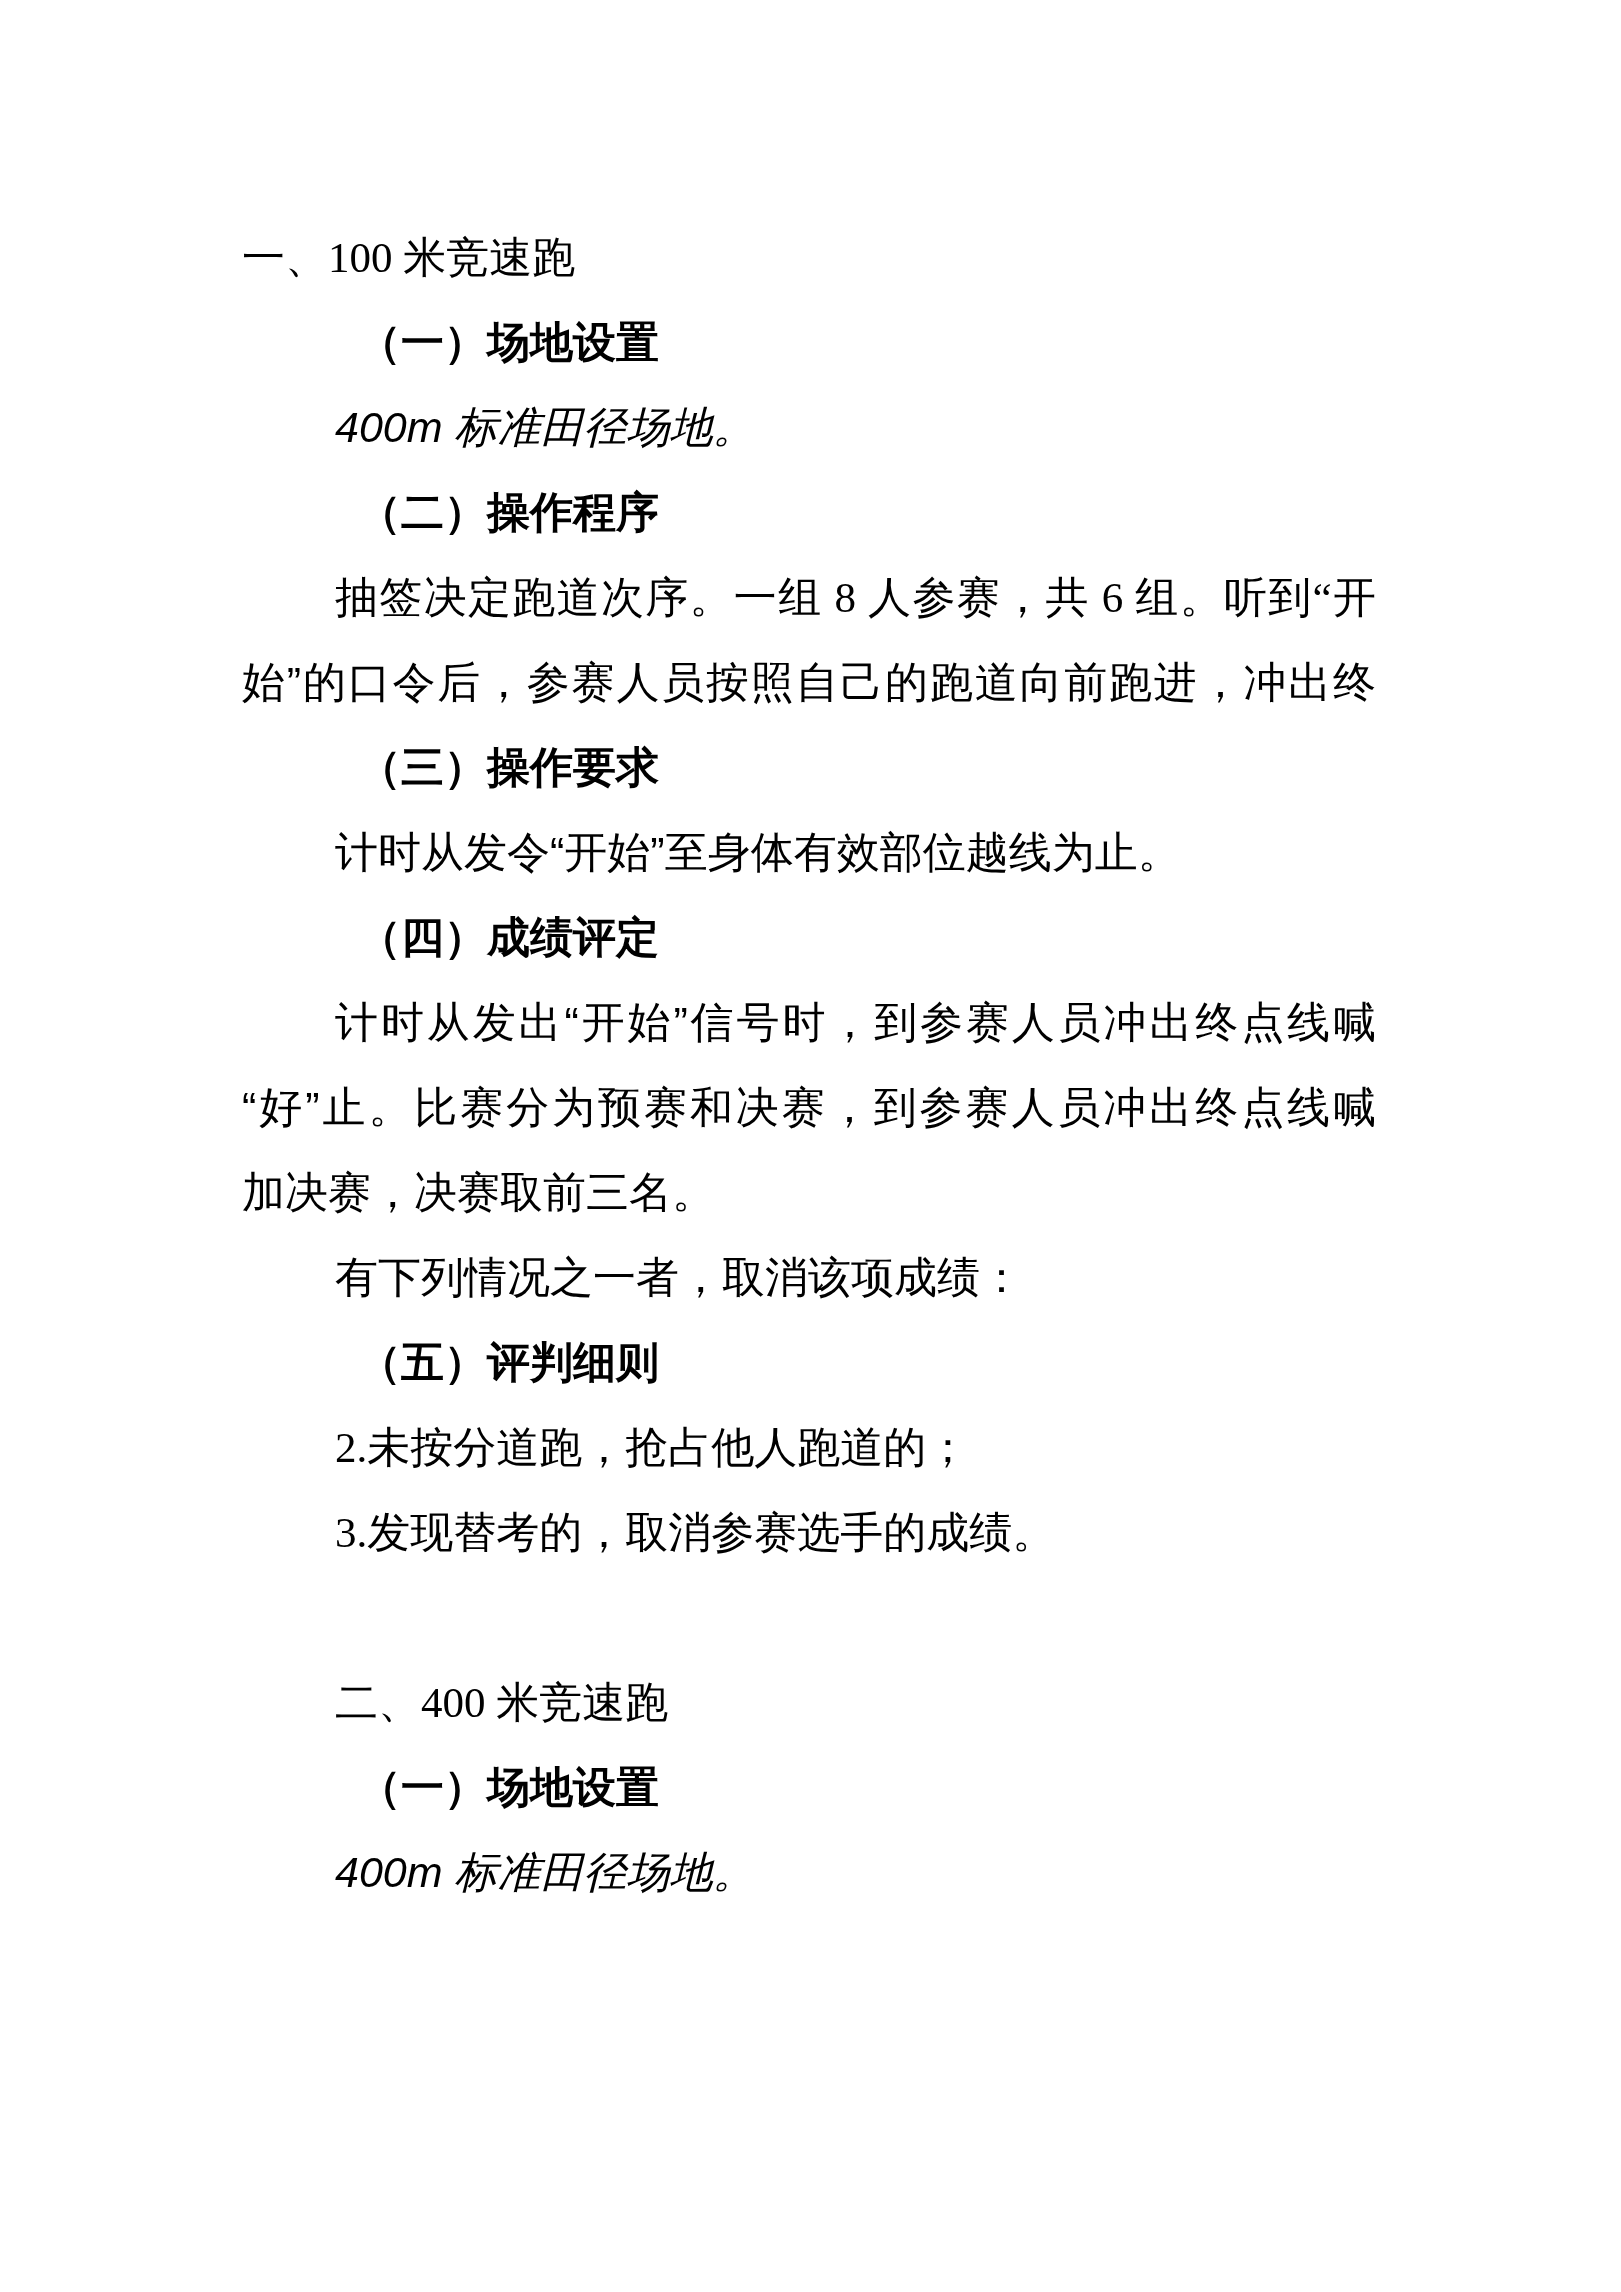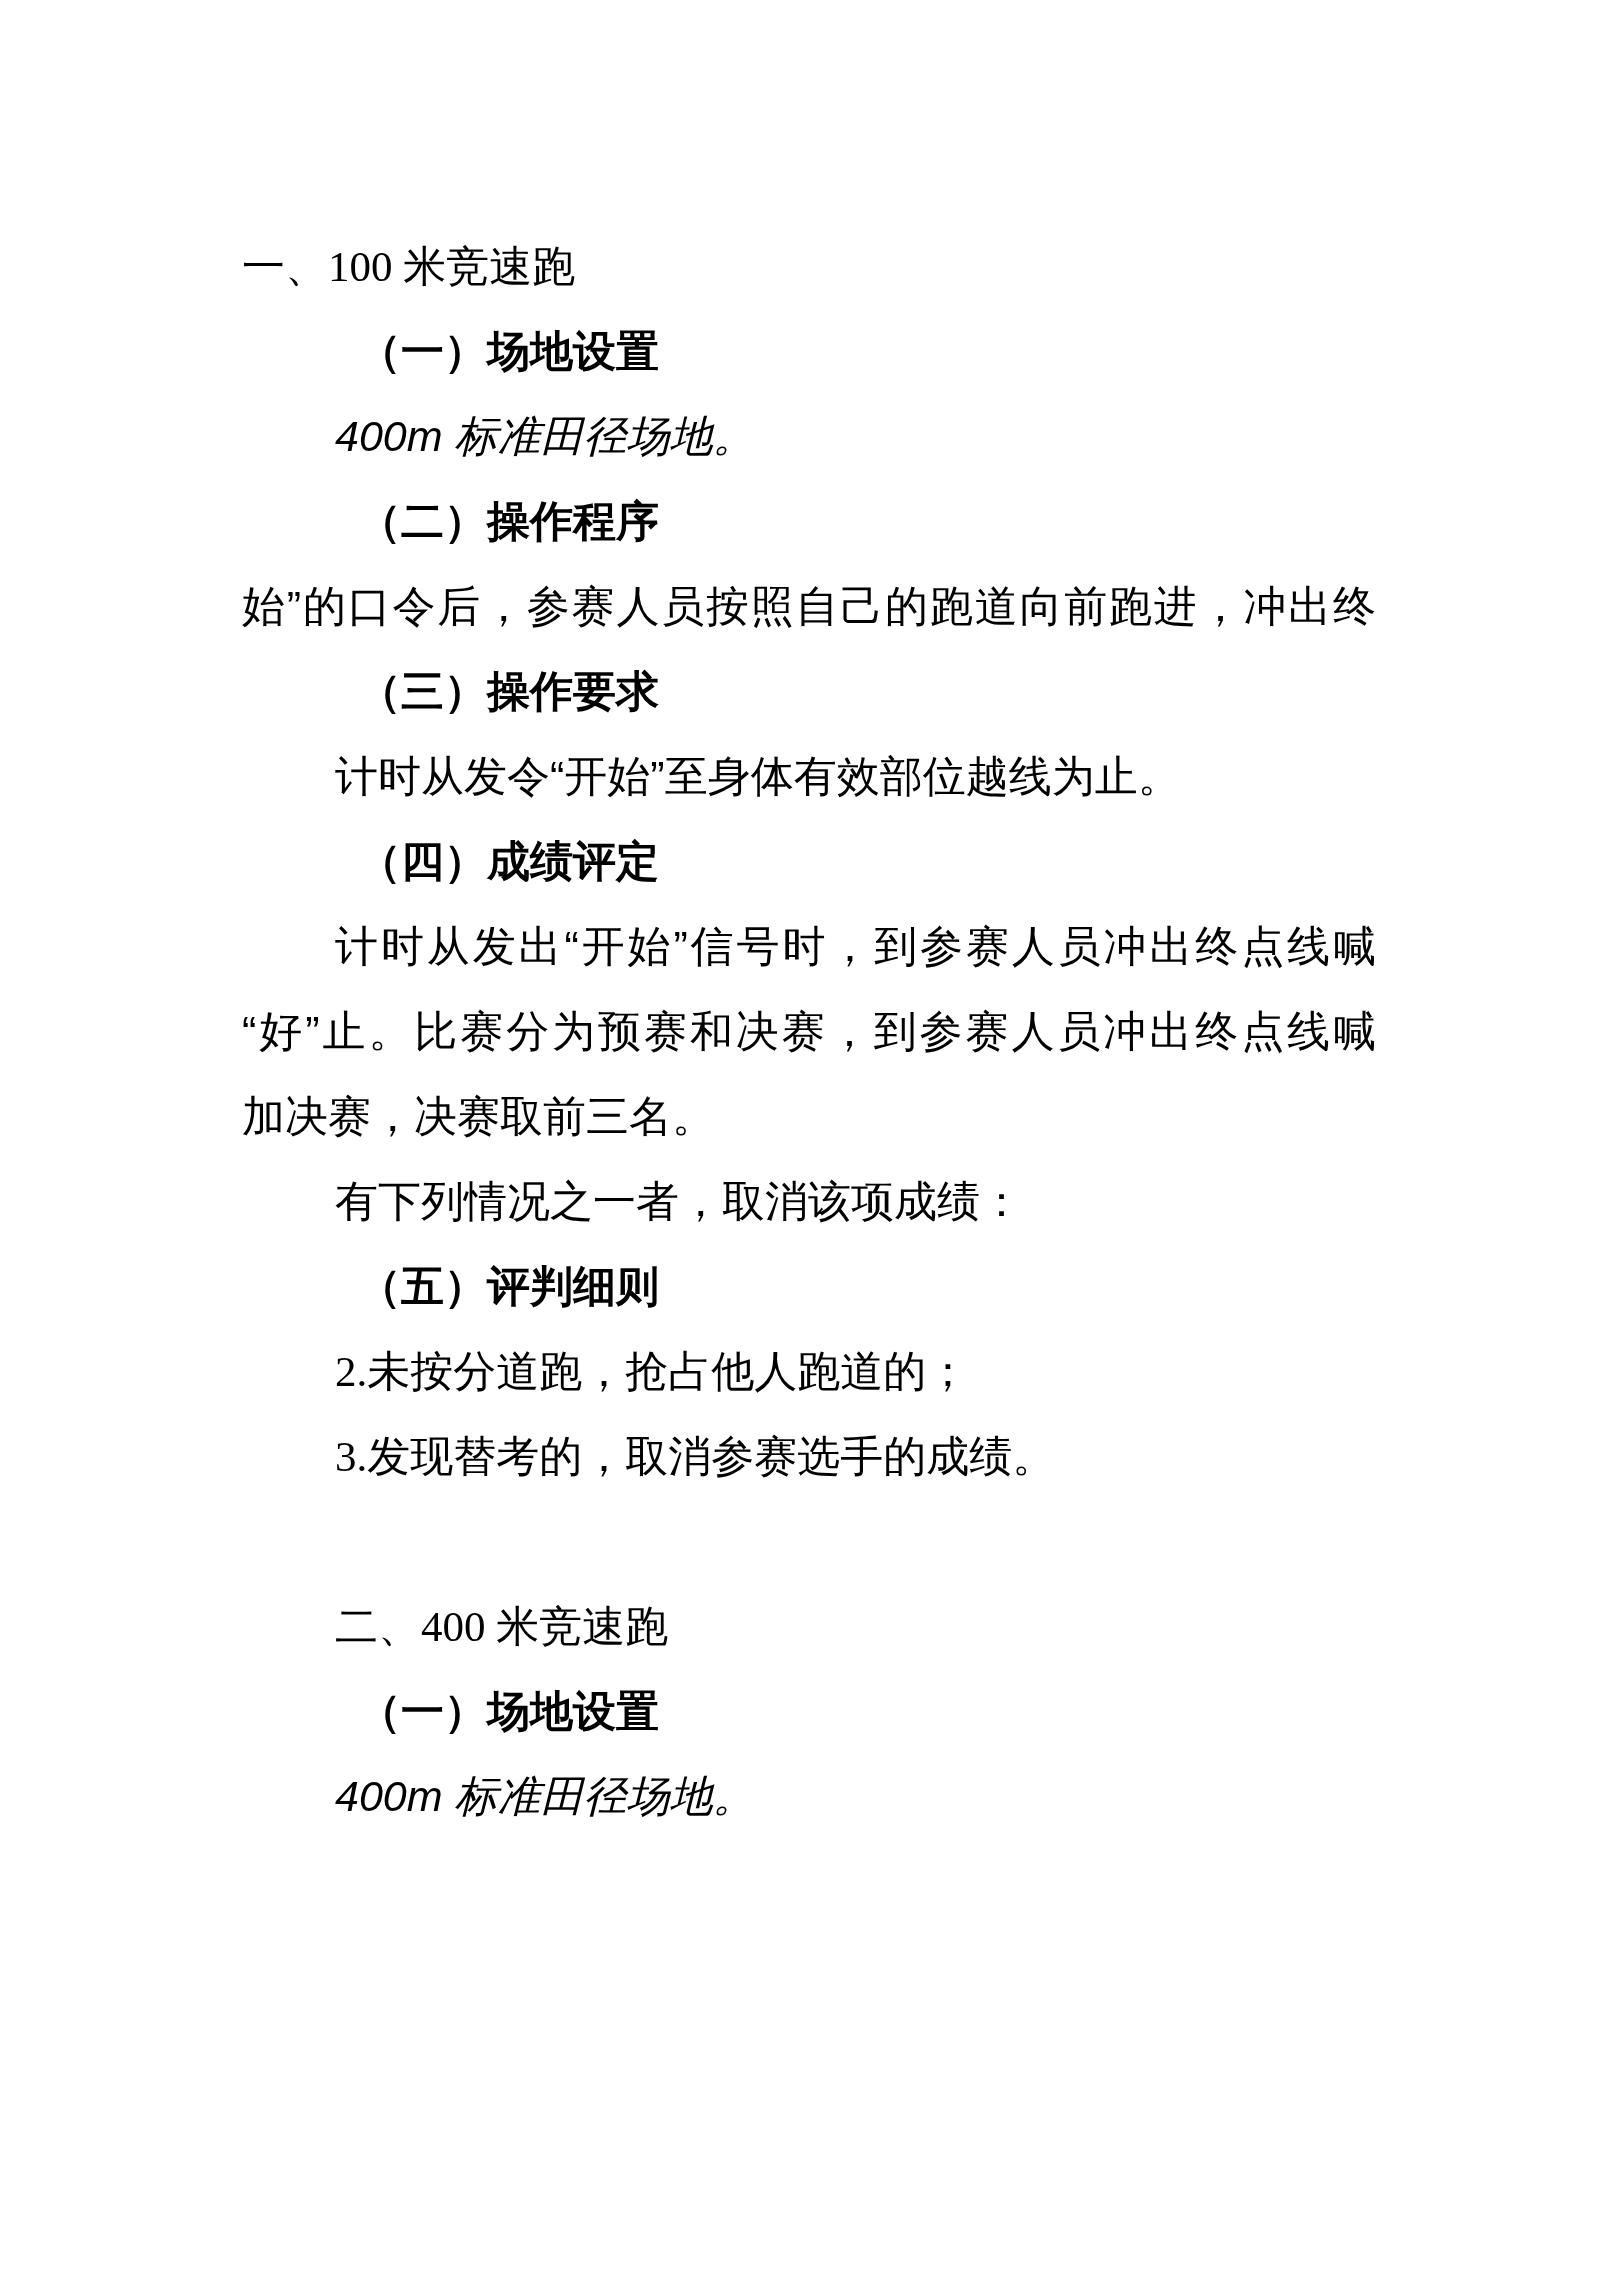"一、100 米竞速跑" .content { top: 224px -> 215px }
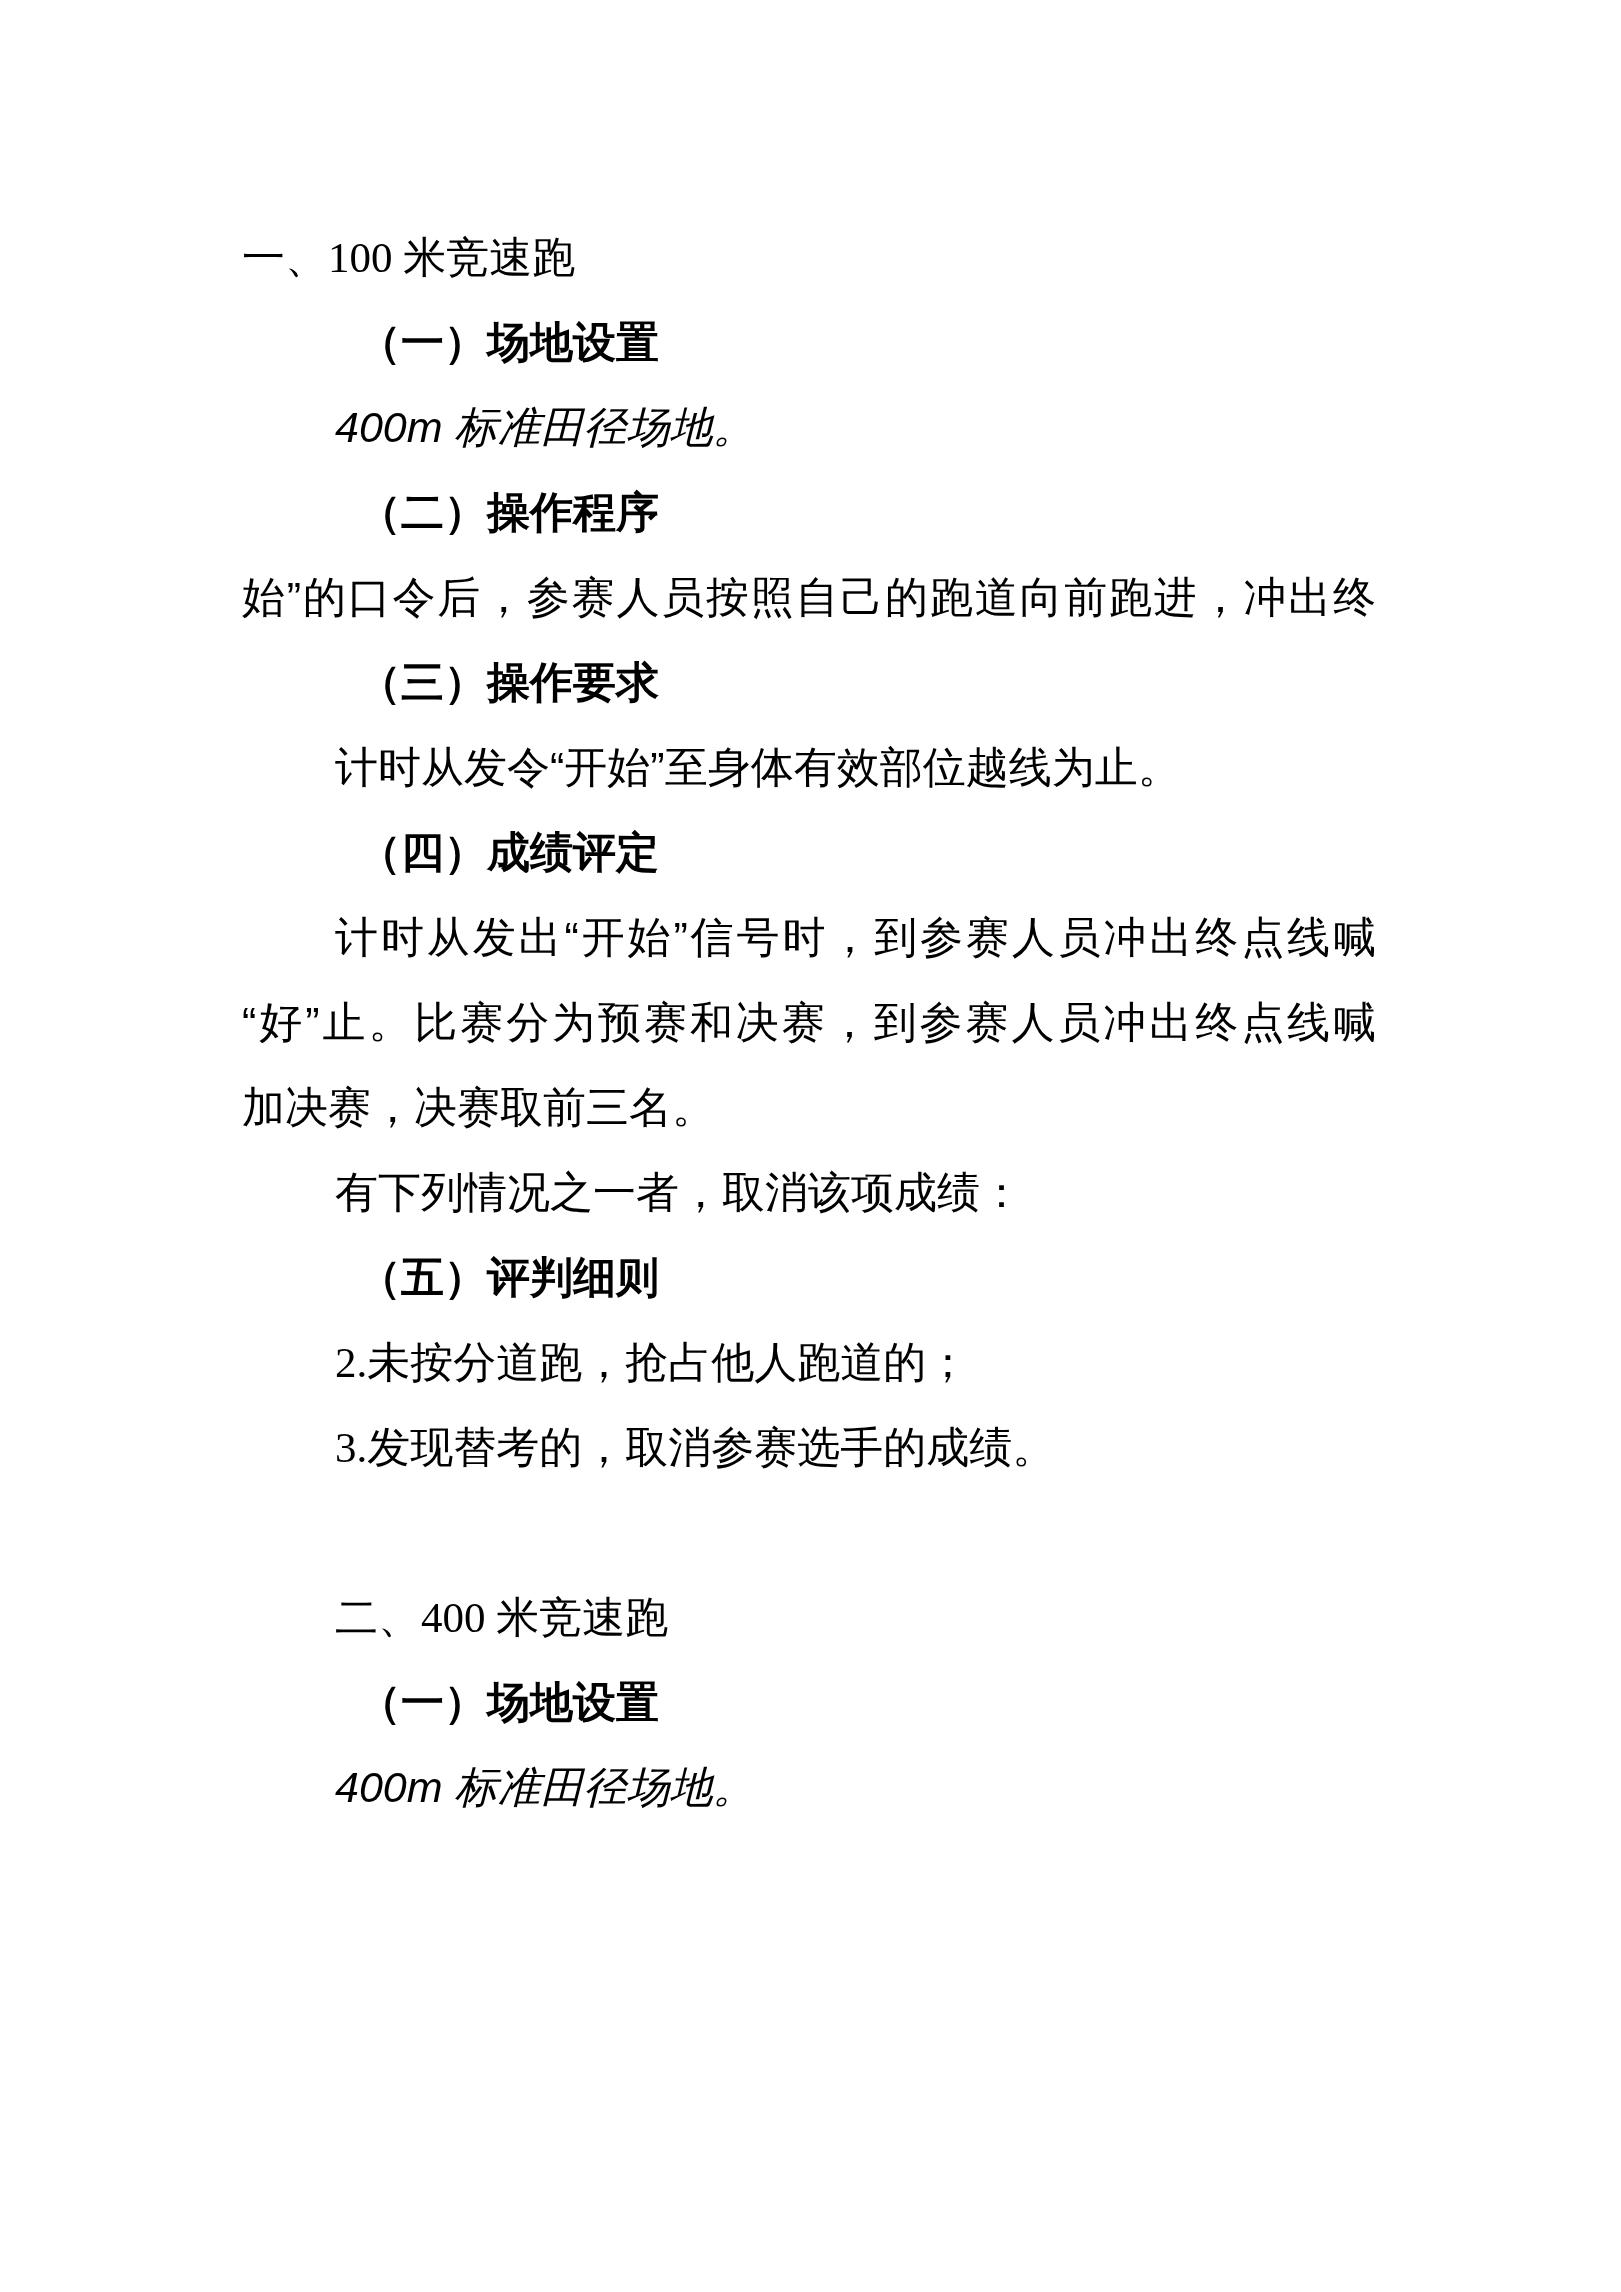"抽签决定跑道次序。一组 8 人参赛，共 6 组。听到“开" div.line { html: none -> <div>抽签决定跑道次序。一组 8 人参赛，共 6 组。听到“开</div> }
